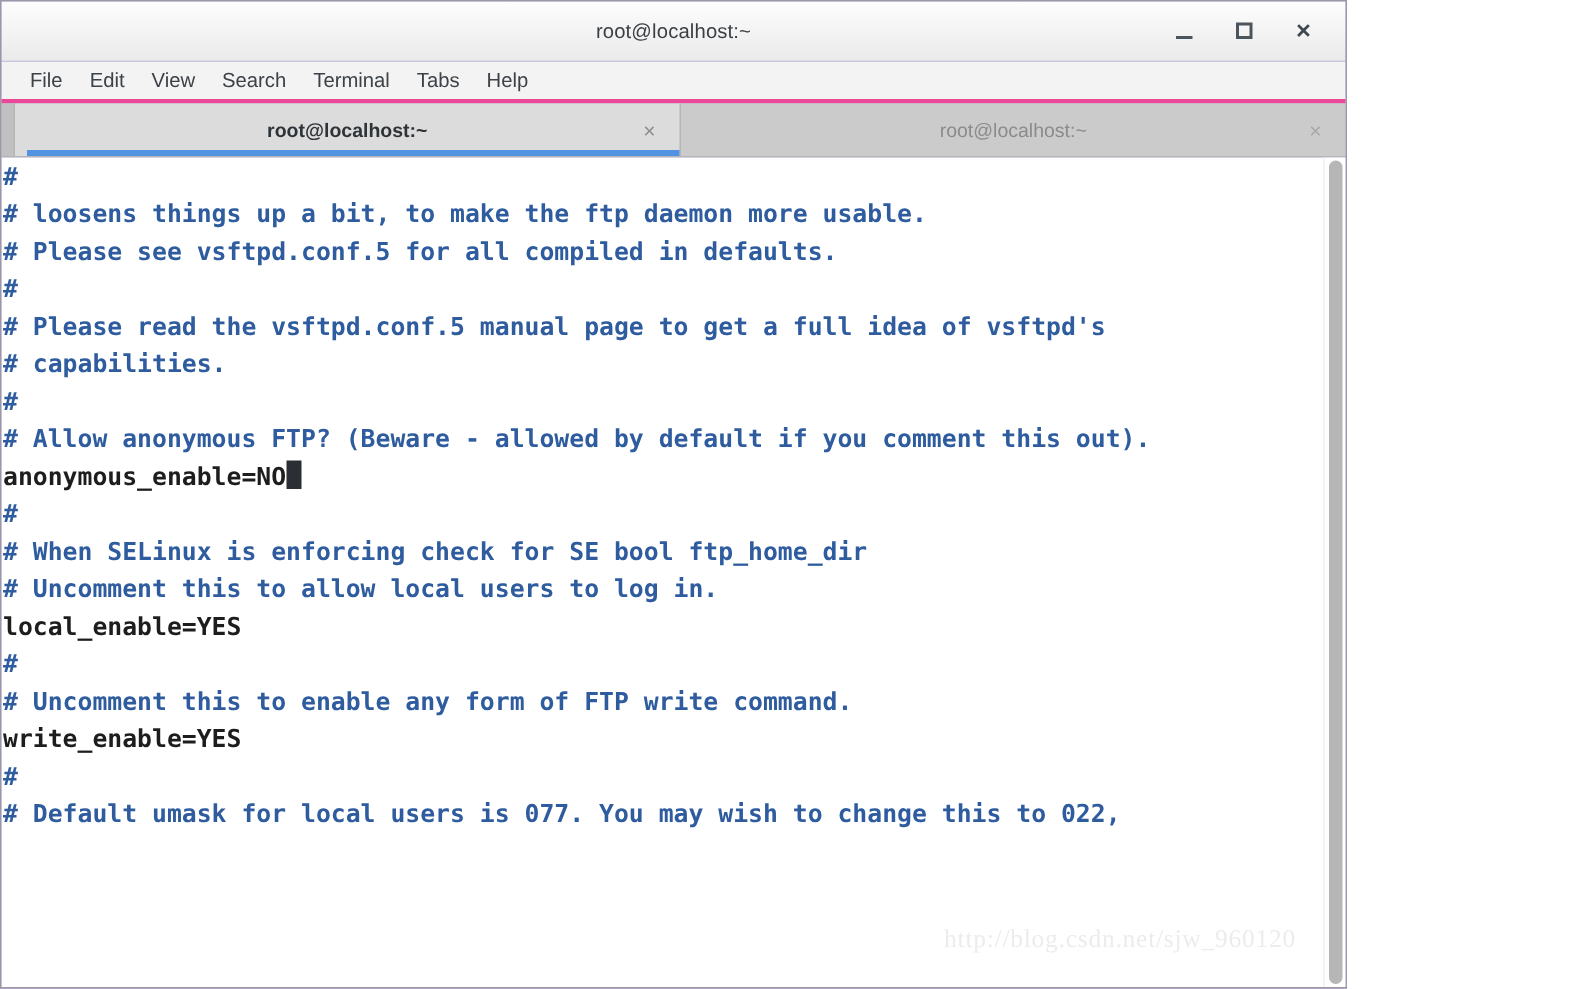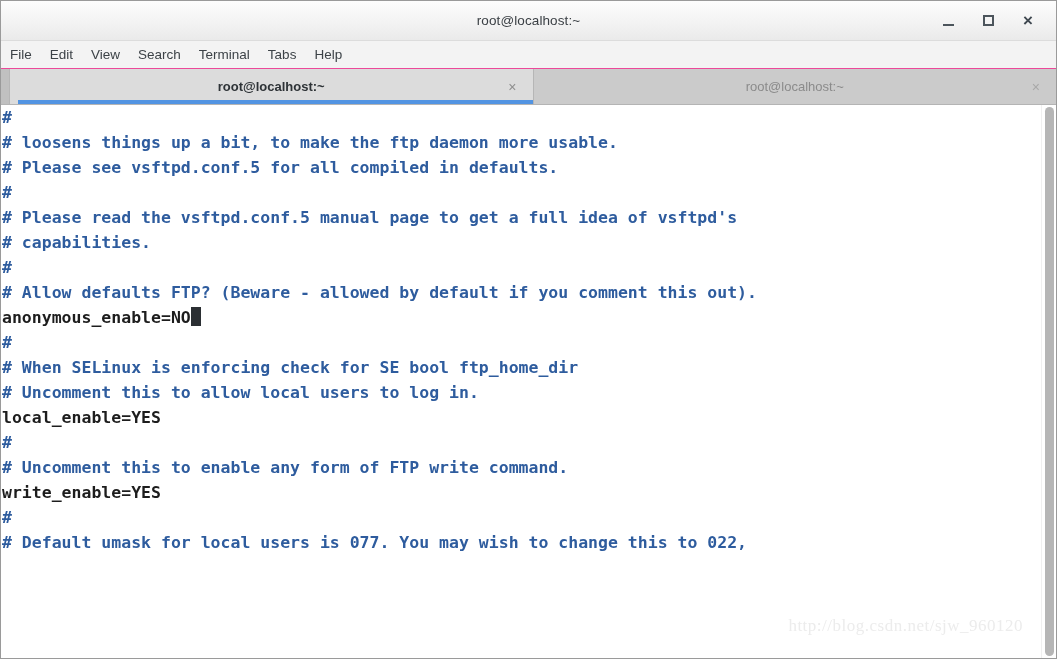"root@localhost:~" #app { width: 1057px -> 898px }
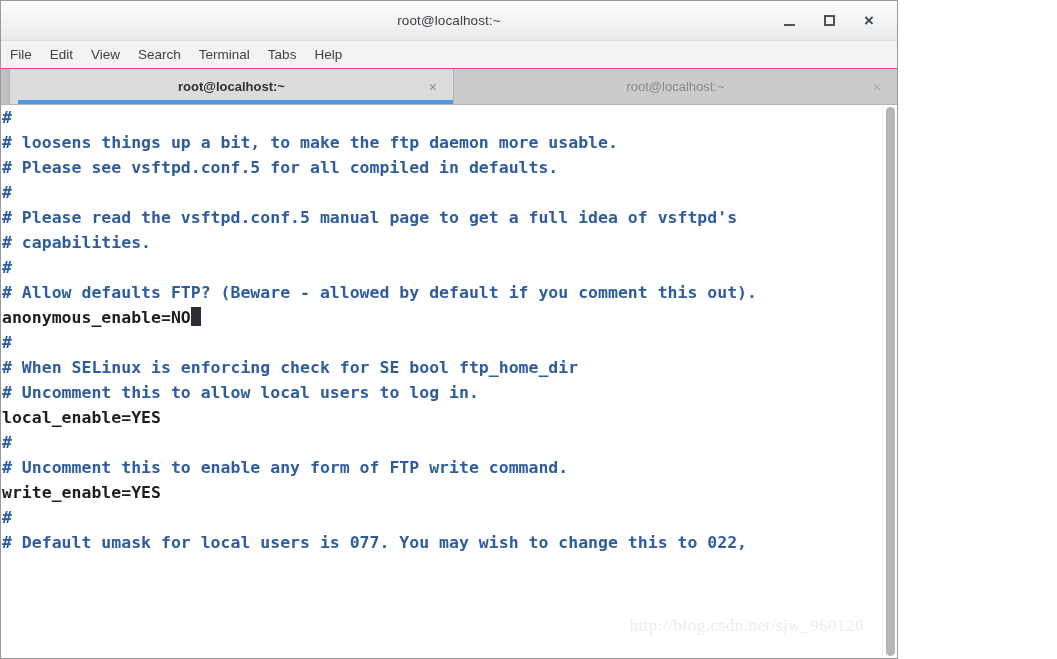"File" .menubar { border-bottom: 1px solid #ec4899 -> 3px solid #ec4899; padding-left: none -> 10px }
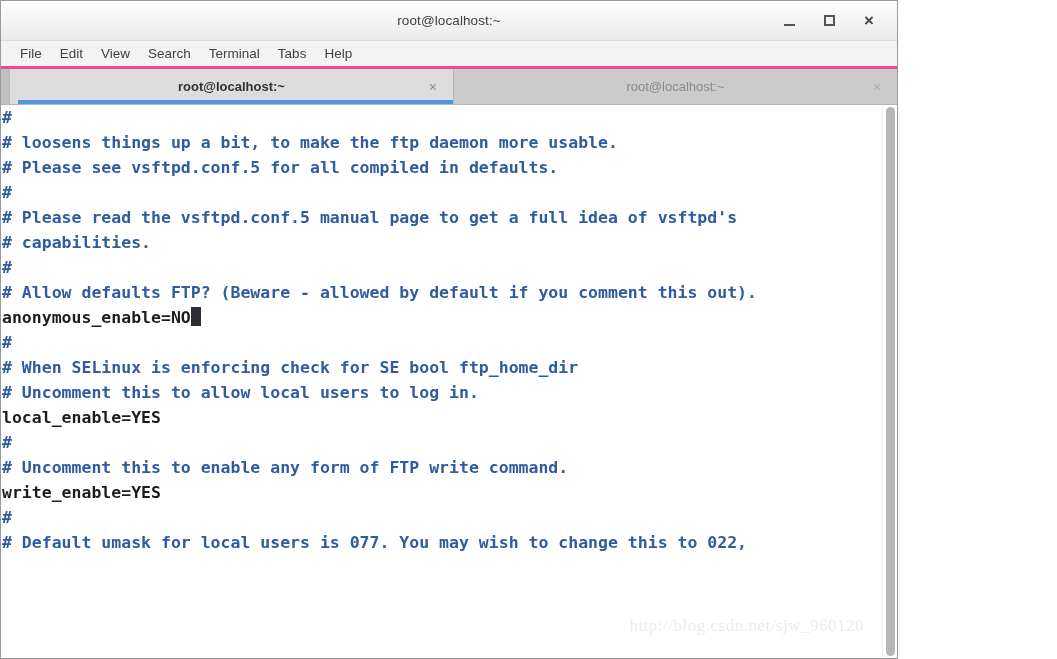"# Allow defaults FTP? (Beware" span { text: defaults -> anonymous }
